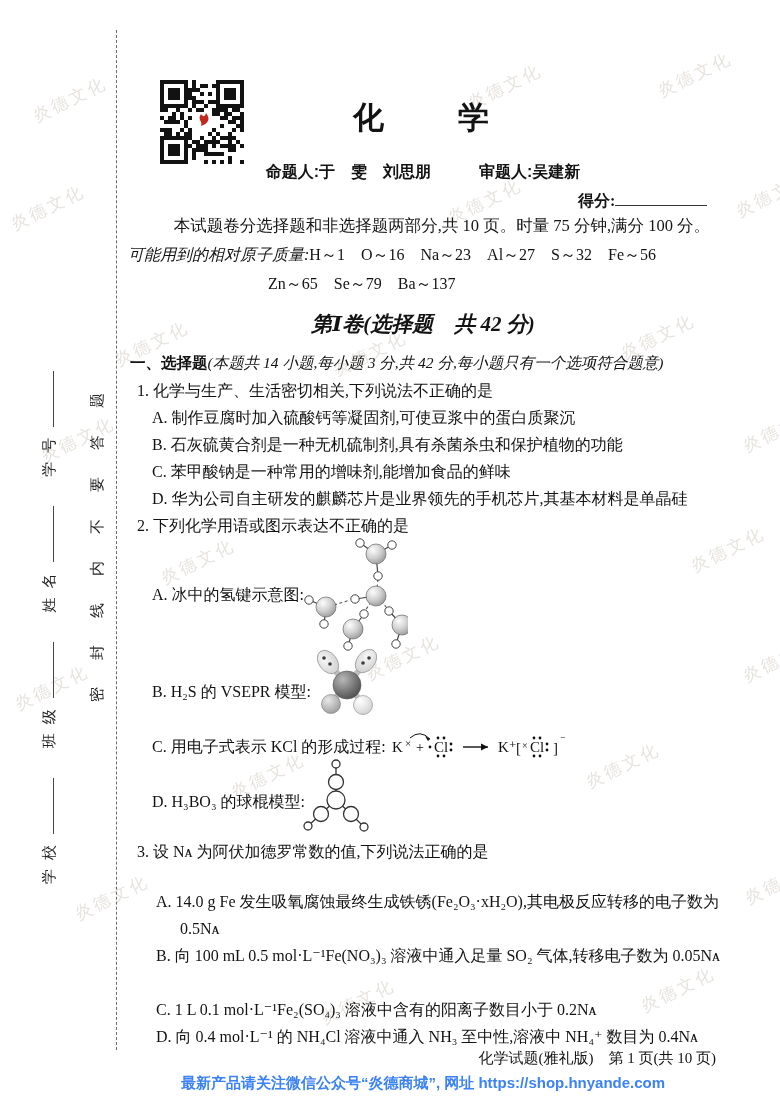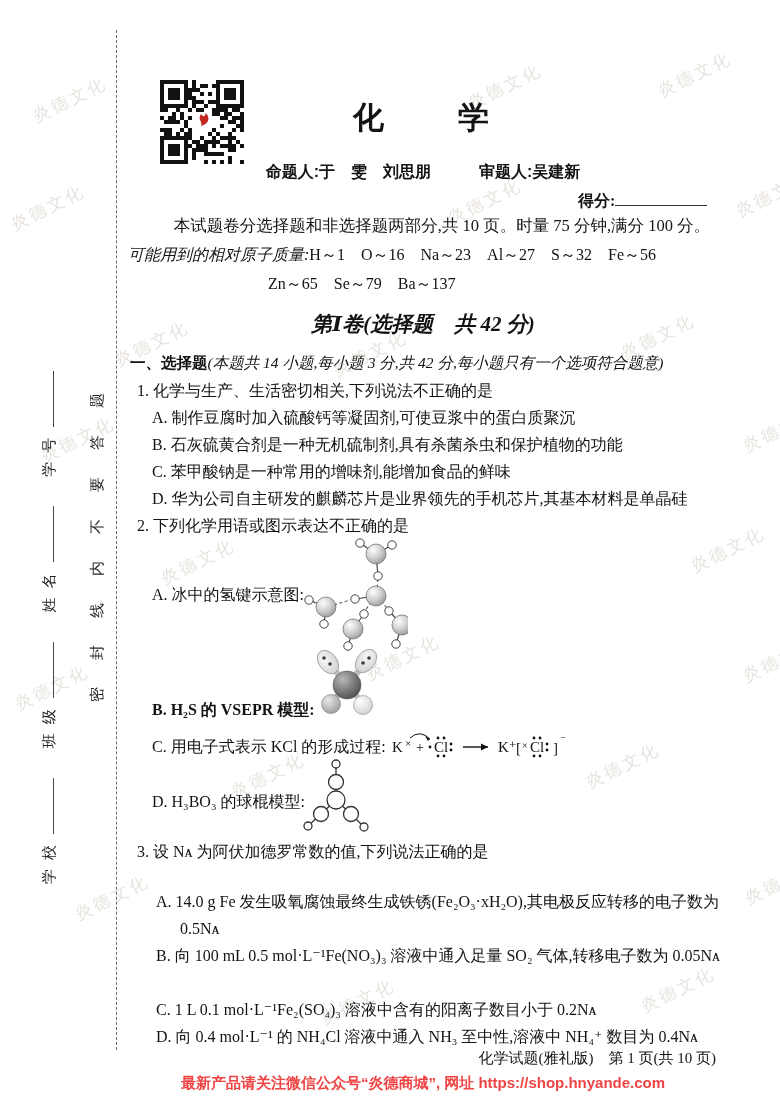"B. H₂S 的 VSEPR 模型:" div.t { font-weight: bold -> none; top: 700px -> 682px }
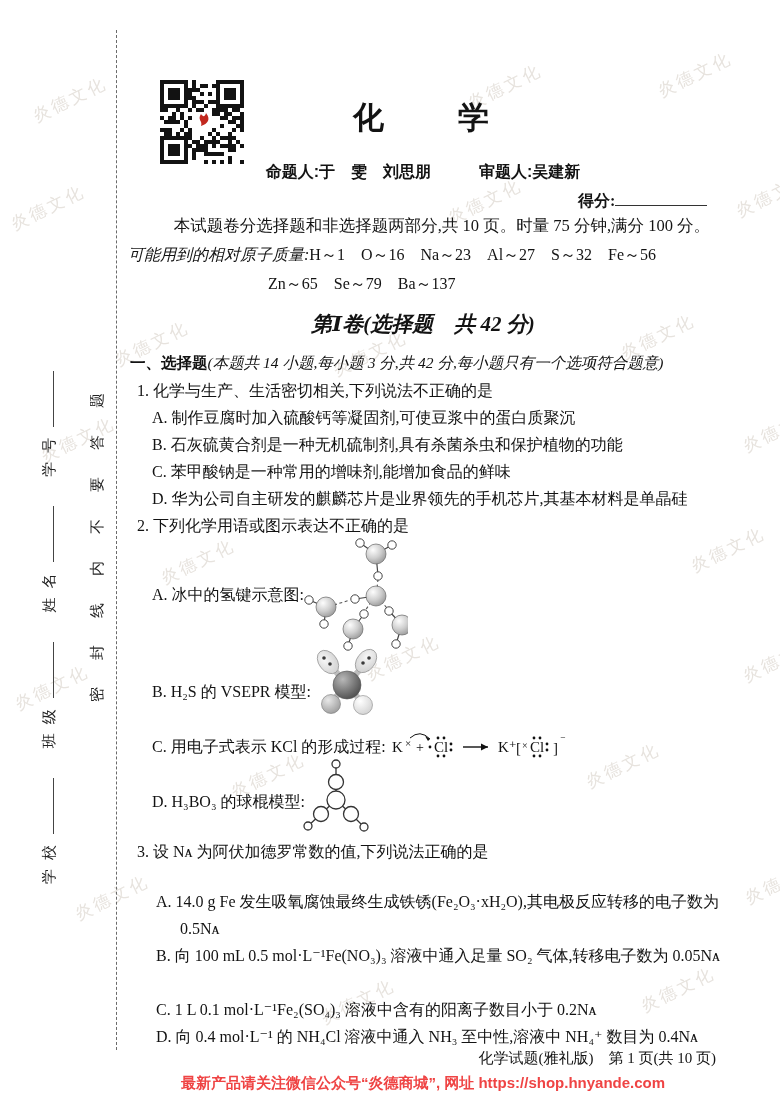"最新产品请关注微信公众号“炎德商城”, 网址" div.t { color: #ef4444 -> #3b82f6 }
